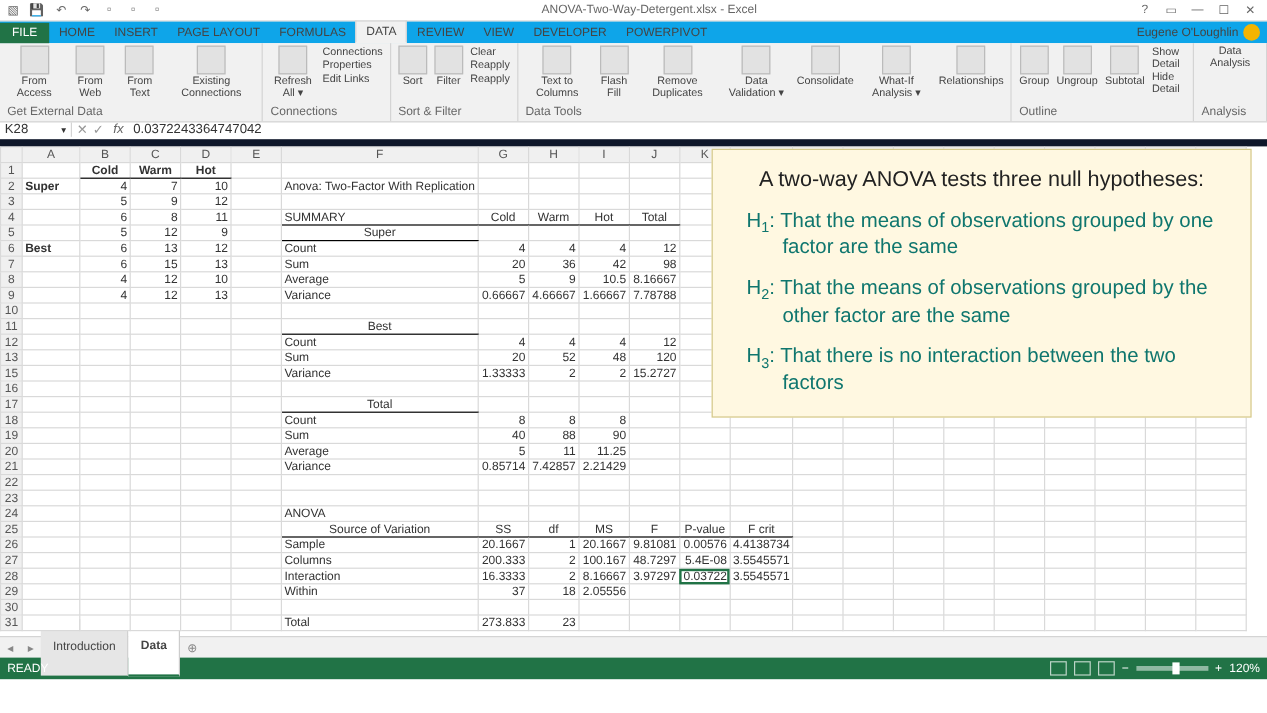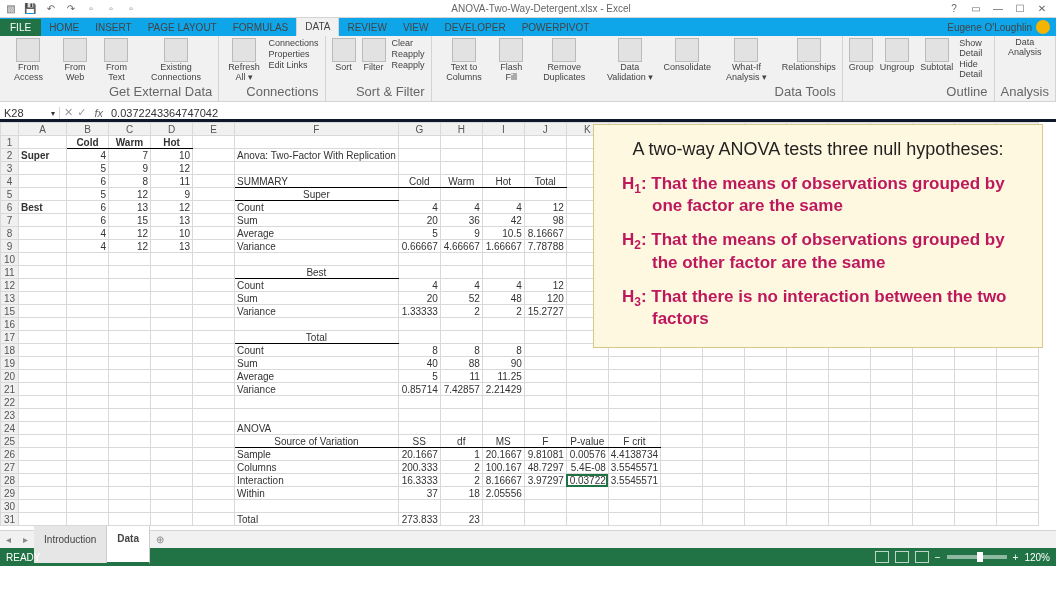"Get External Data" .rgroup .label { font-size: 13px -> 10px; text-align: right -> left }
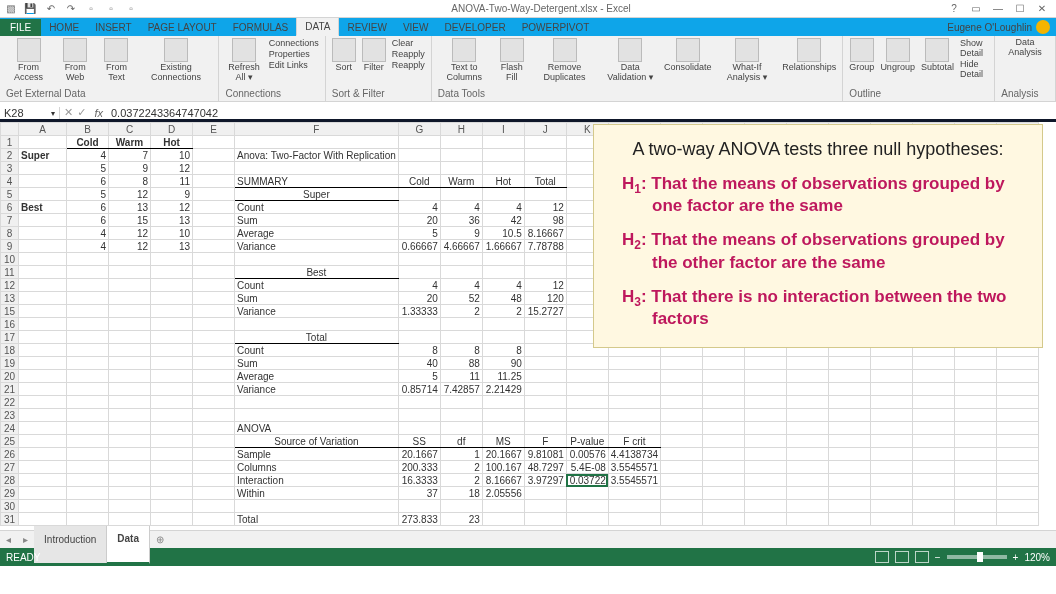"K28" .fbar { align-items: flex-end -> flex-start; border-bottom: 3px solid #0f172a -> 6px solid #0f172a }
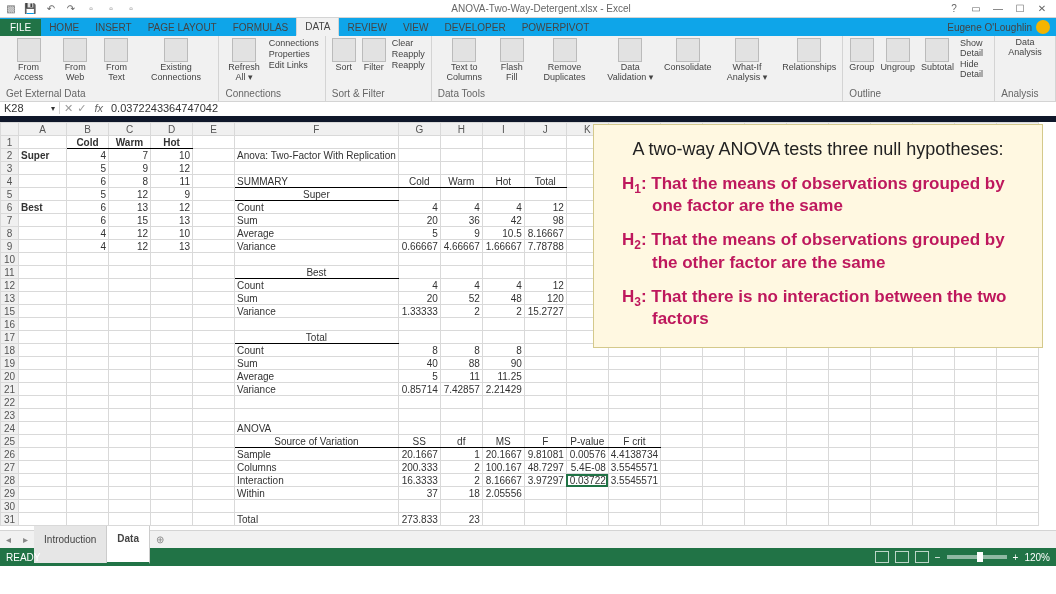"H1: That the means of" .callout .li { color: #be185d -> #0f766e; font-weight: bold -> none }
